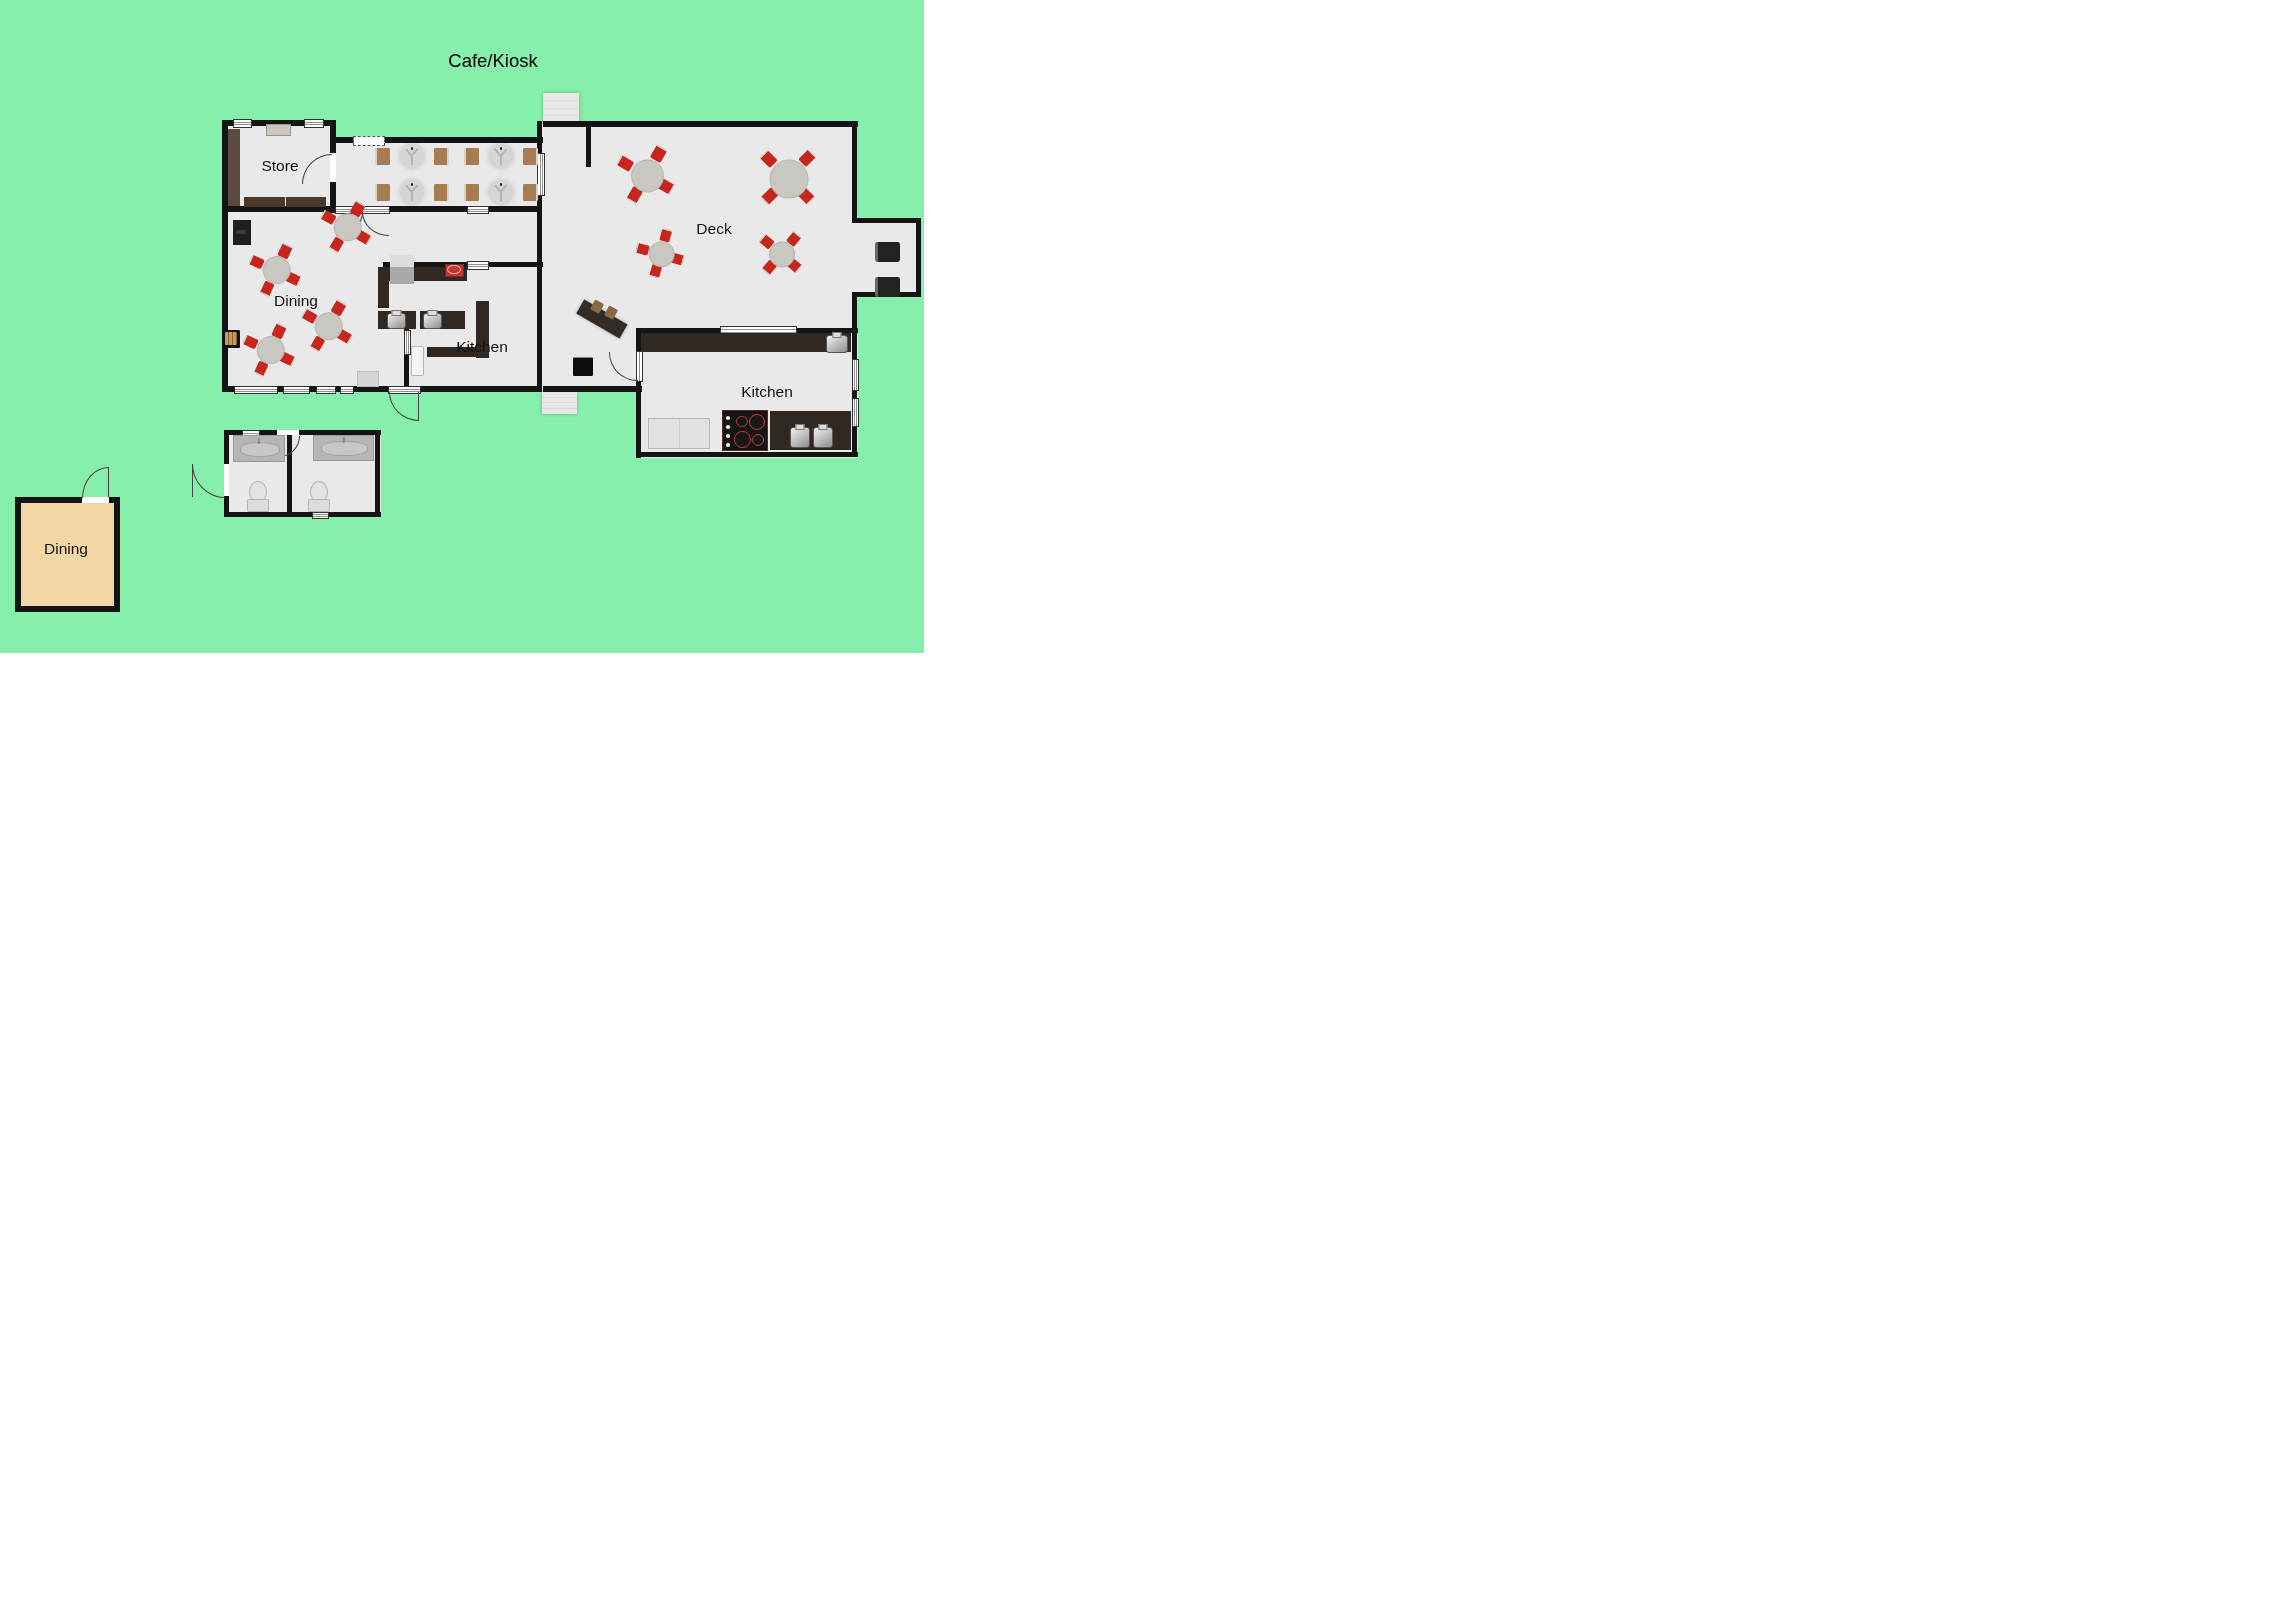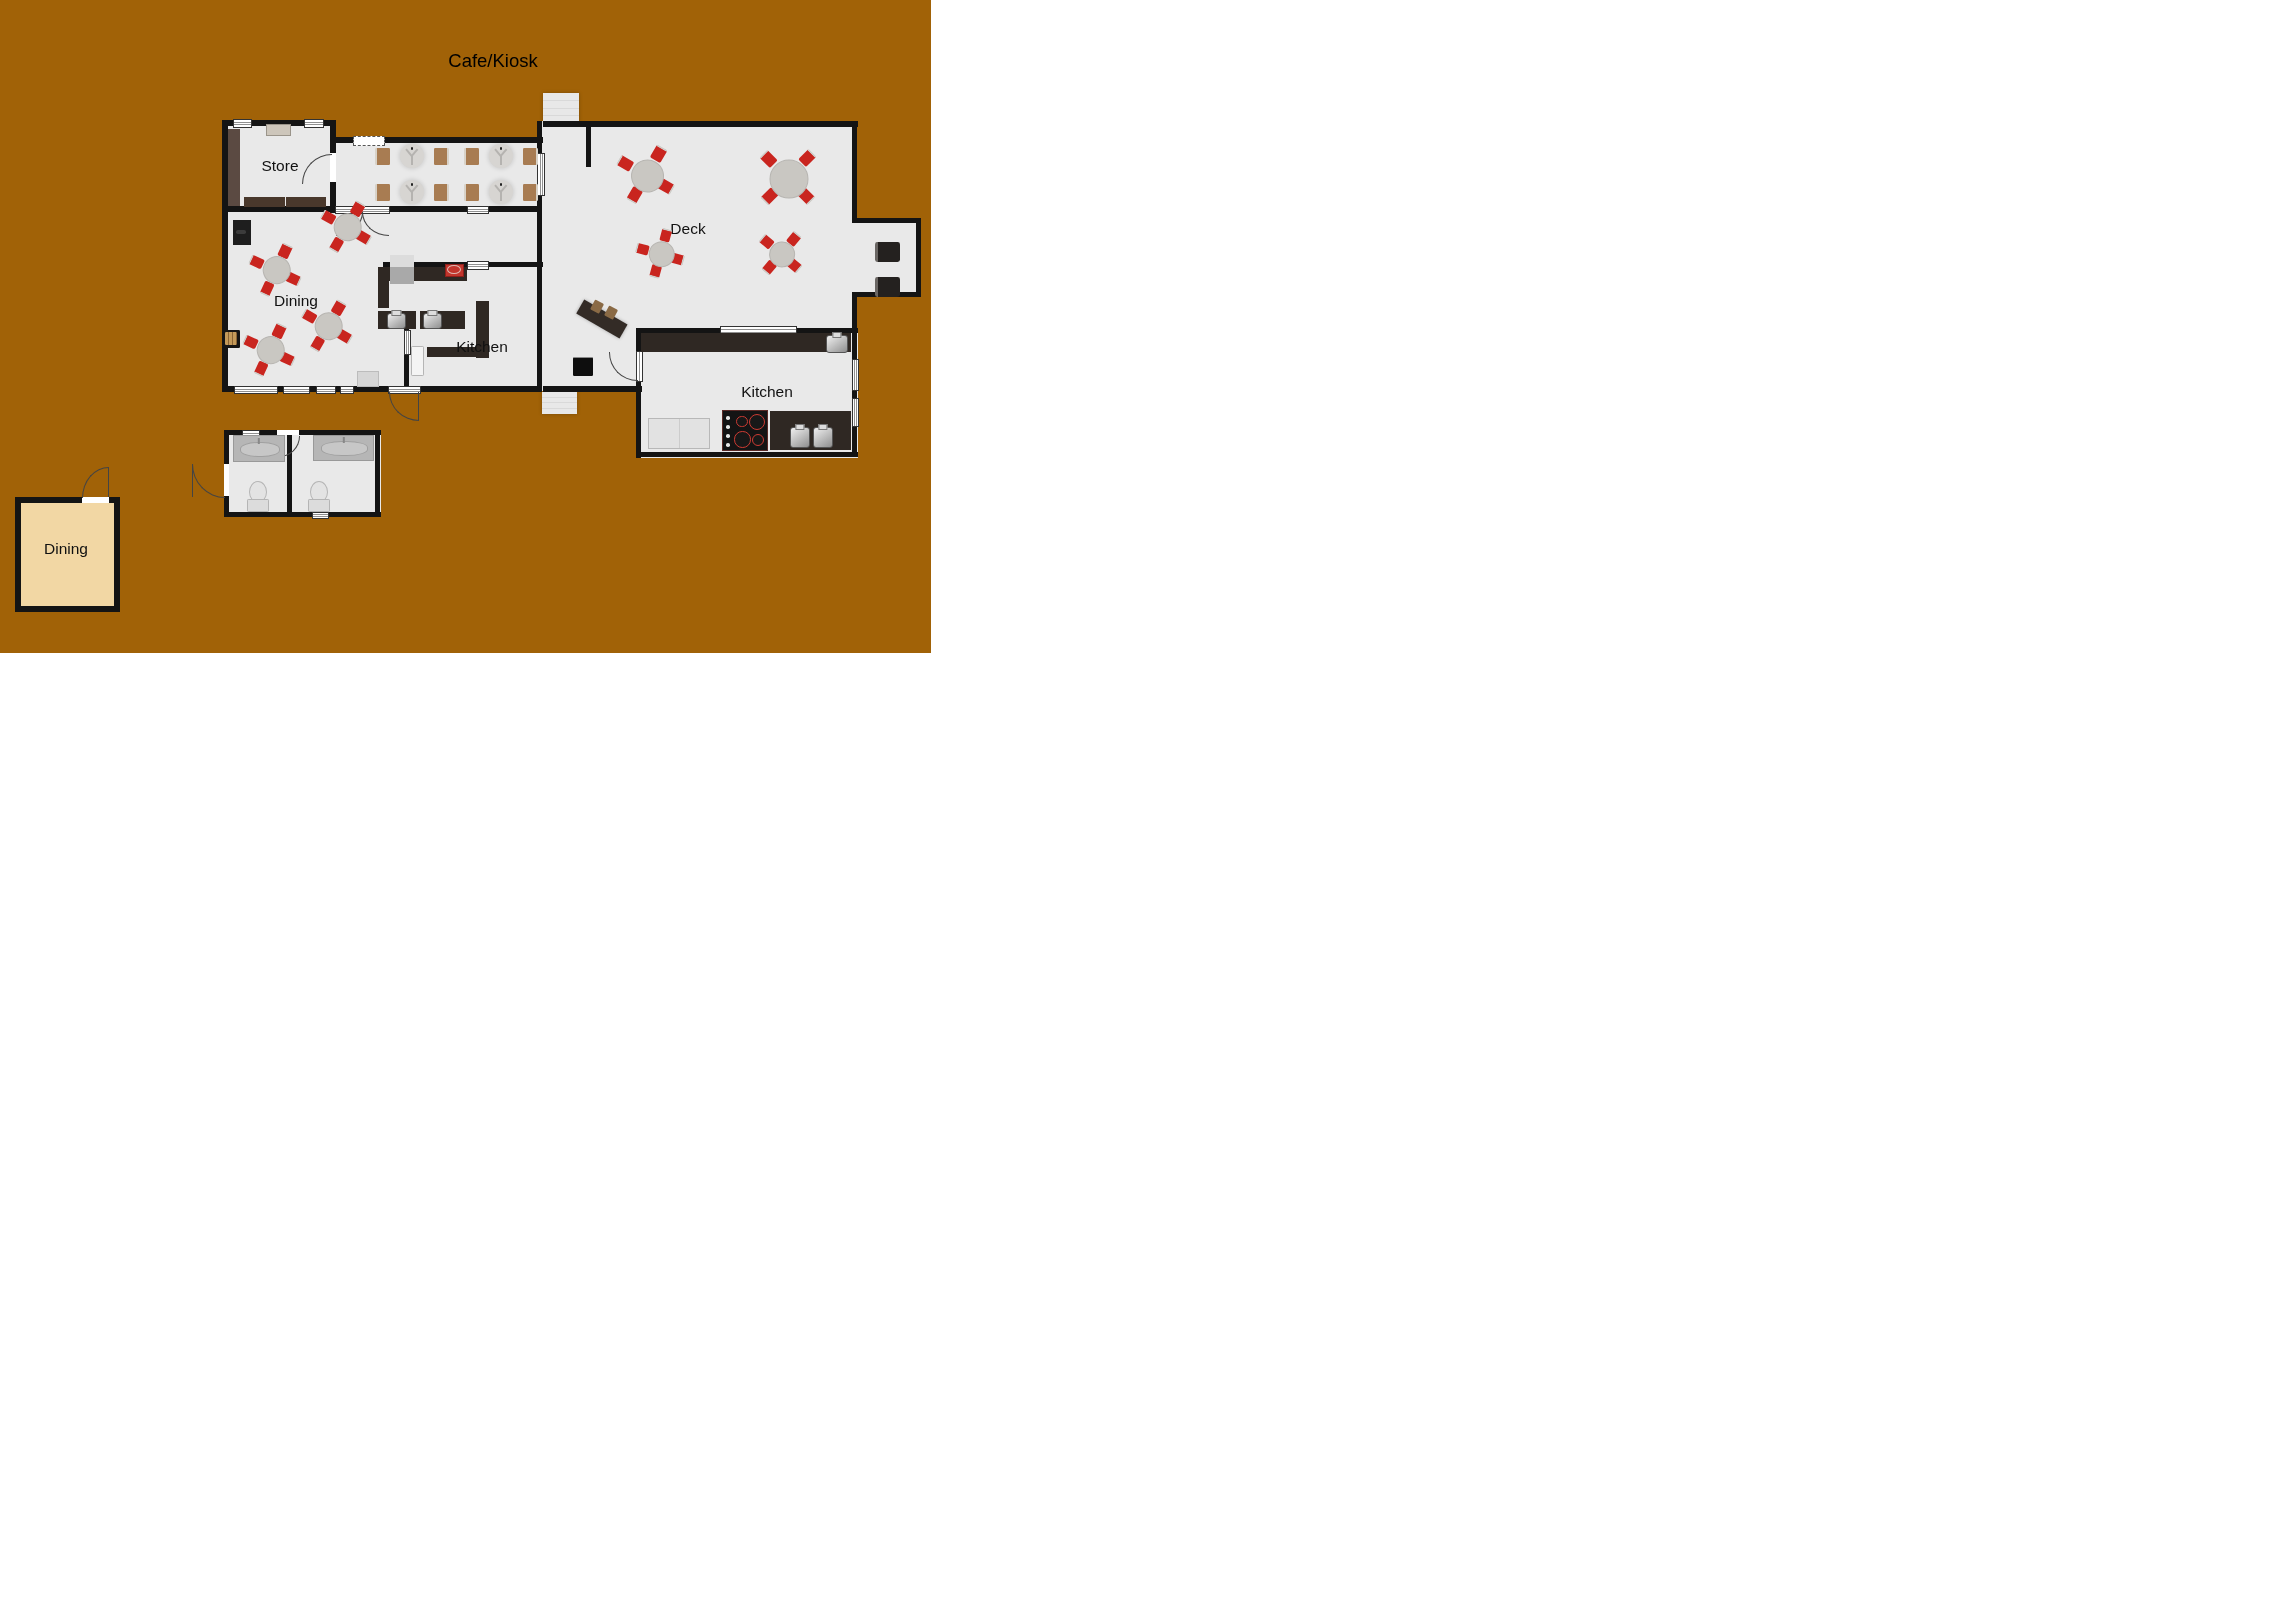"Cafe/Kiosk" .plan { background: #a16207 -> #86efac; padding-left: 7px -> none }
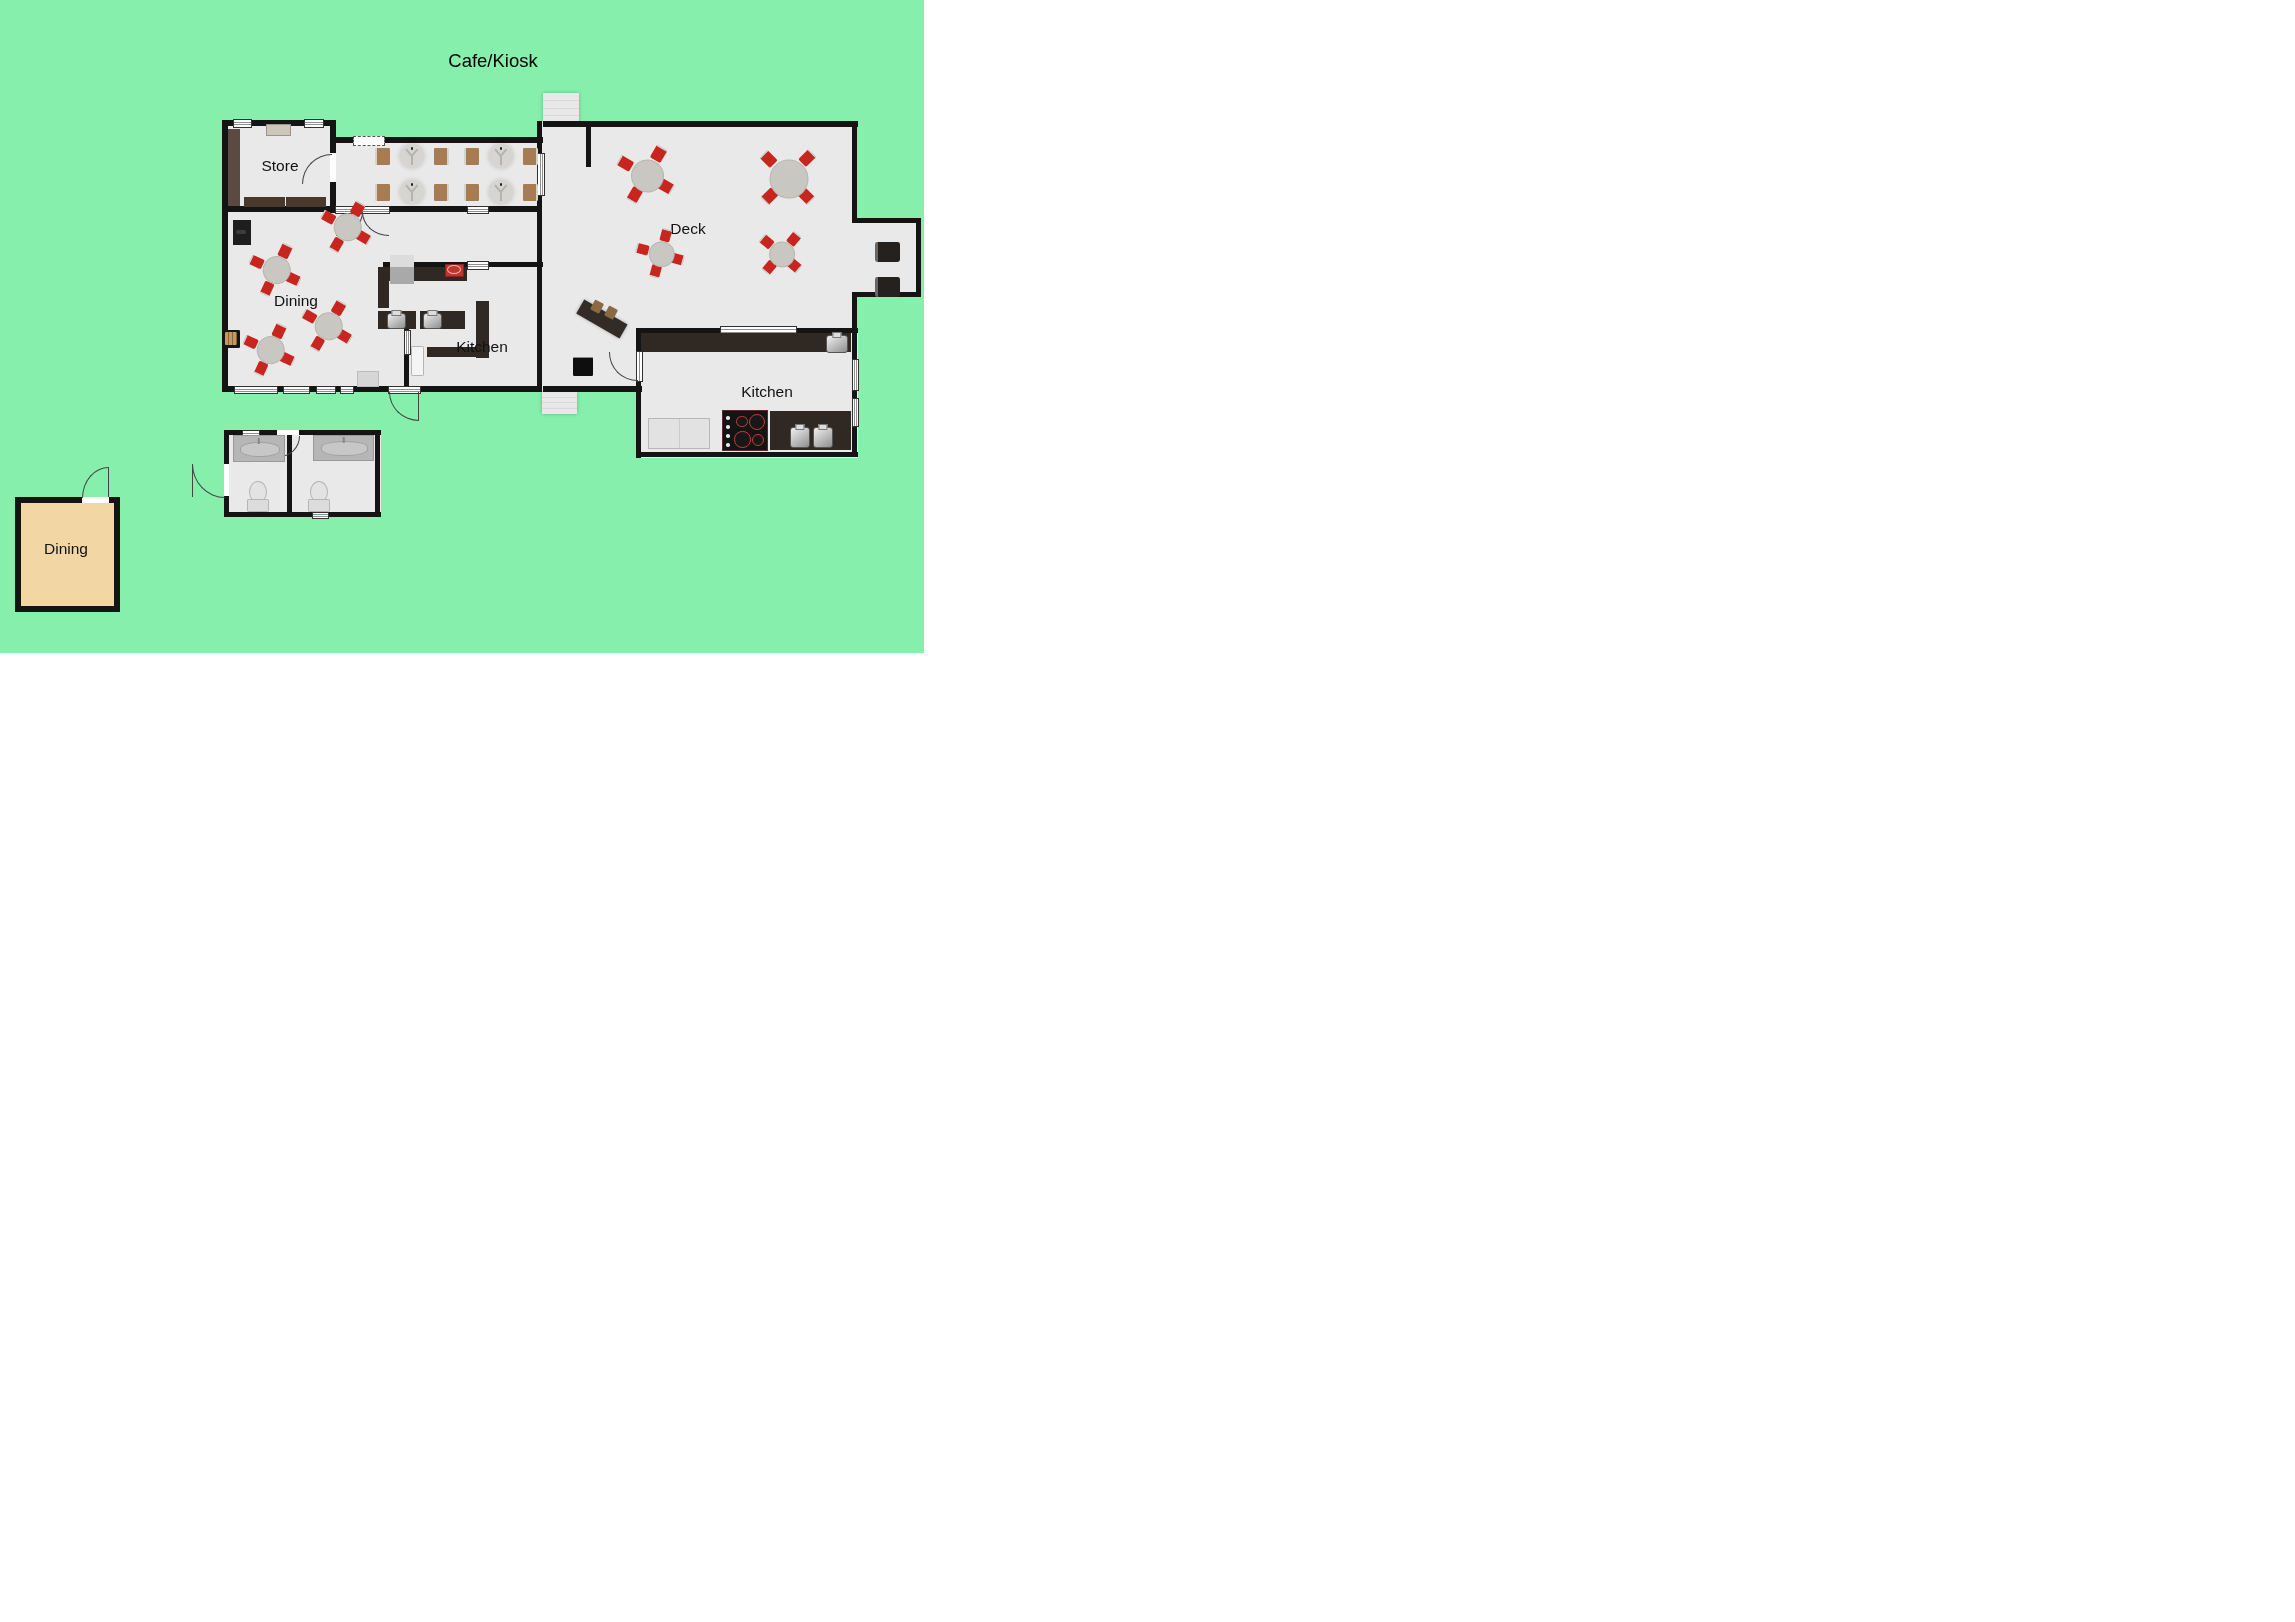"Deck" div.label { left: 688px -> 714px }
